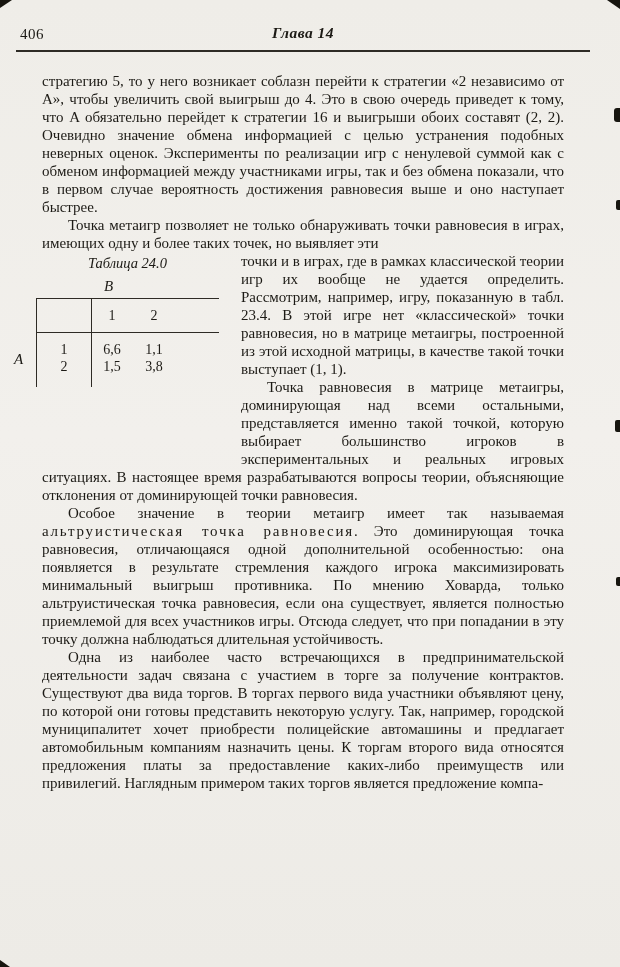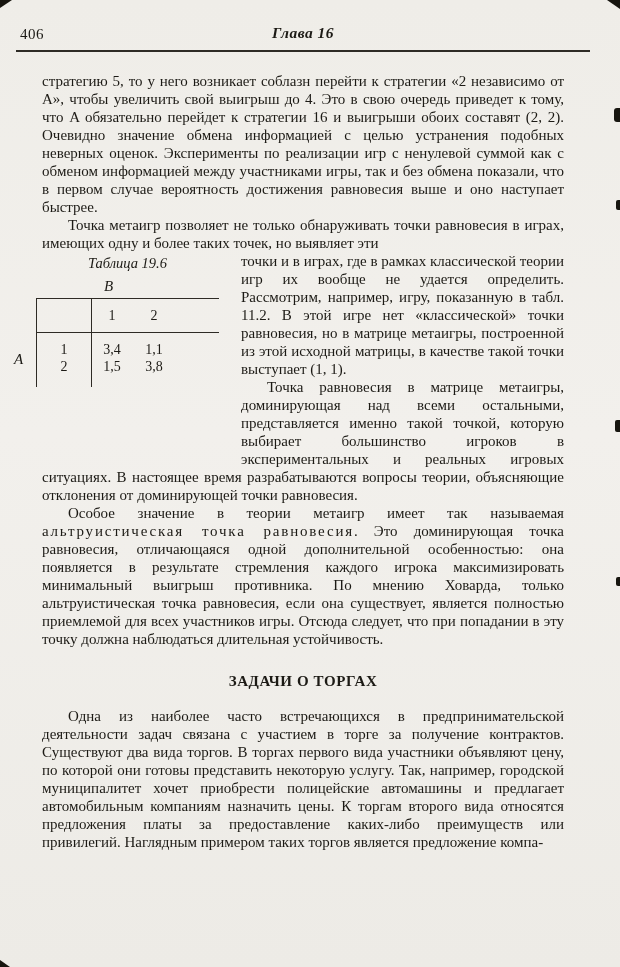"Глава 16" div.chapter-title { text: 16 -> 14 }
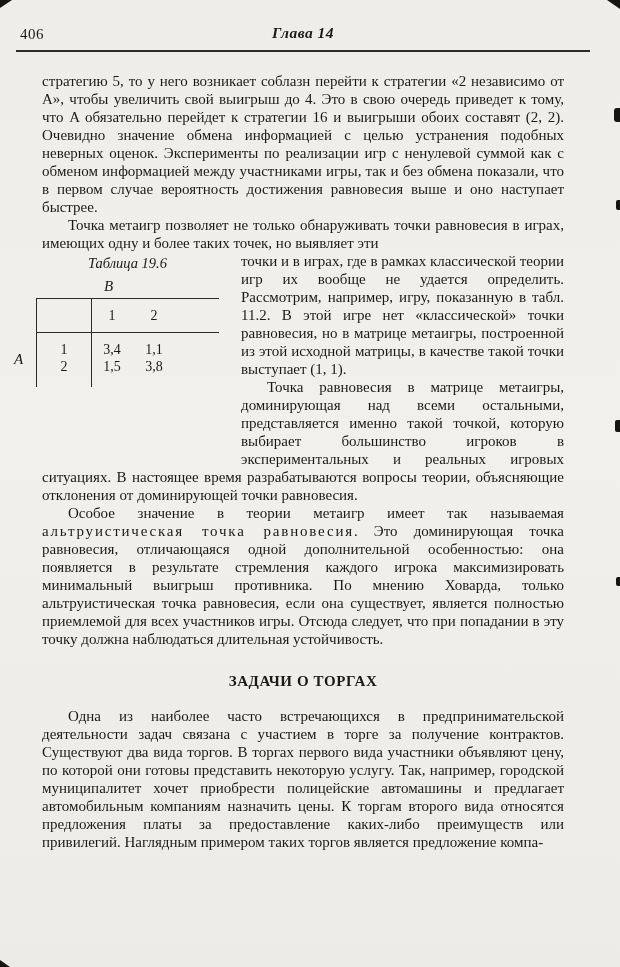"Таблица 19.6" div.tbl-caption { text: 19.6 -> 24.0 }
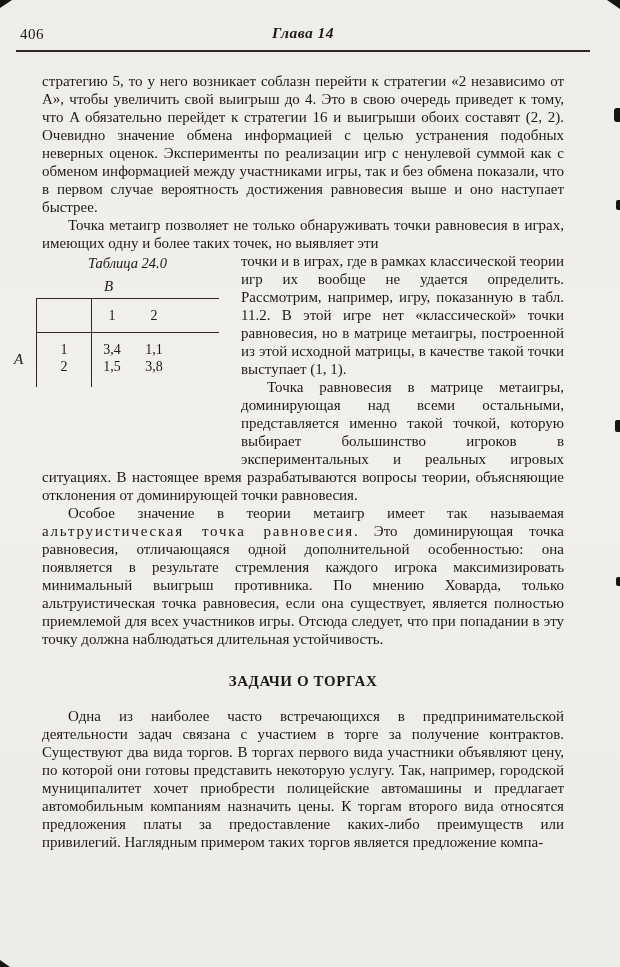"точки и в играх, где" p { text: 11.2 -> 23.4 }
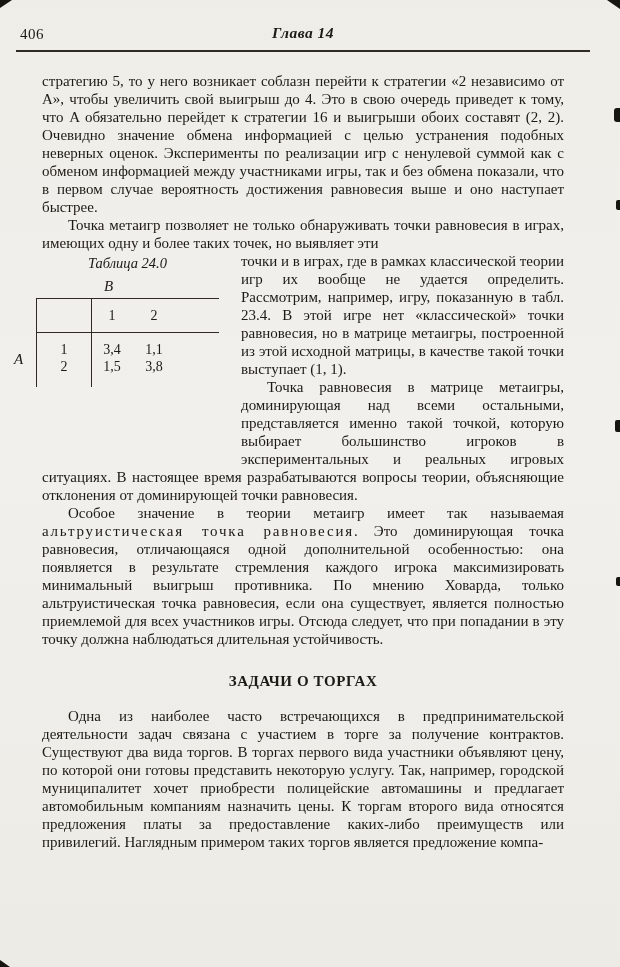"3,4" div.gcell-val { text: 3,4 -> 6,6 }
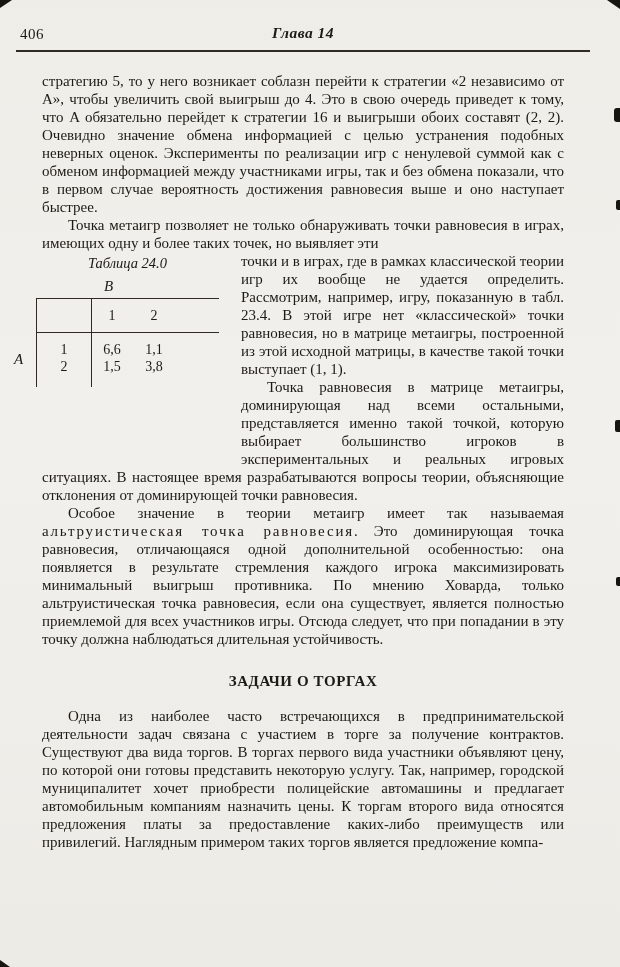"ЗАДАЧИ О ТОРГАХ" div.section-heading { html: <div>ЗАДАЧИ О ТОРГАХ</div> -> none }
